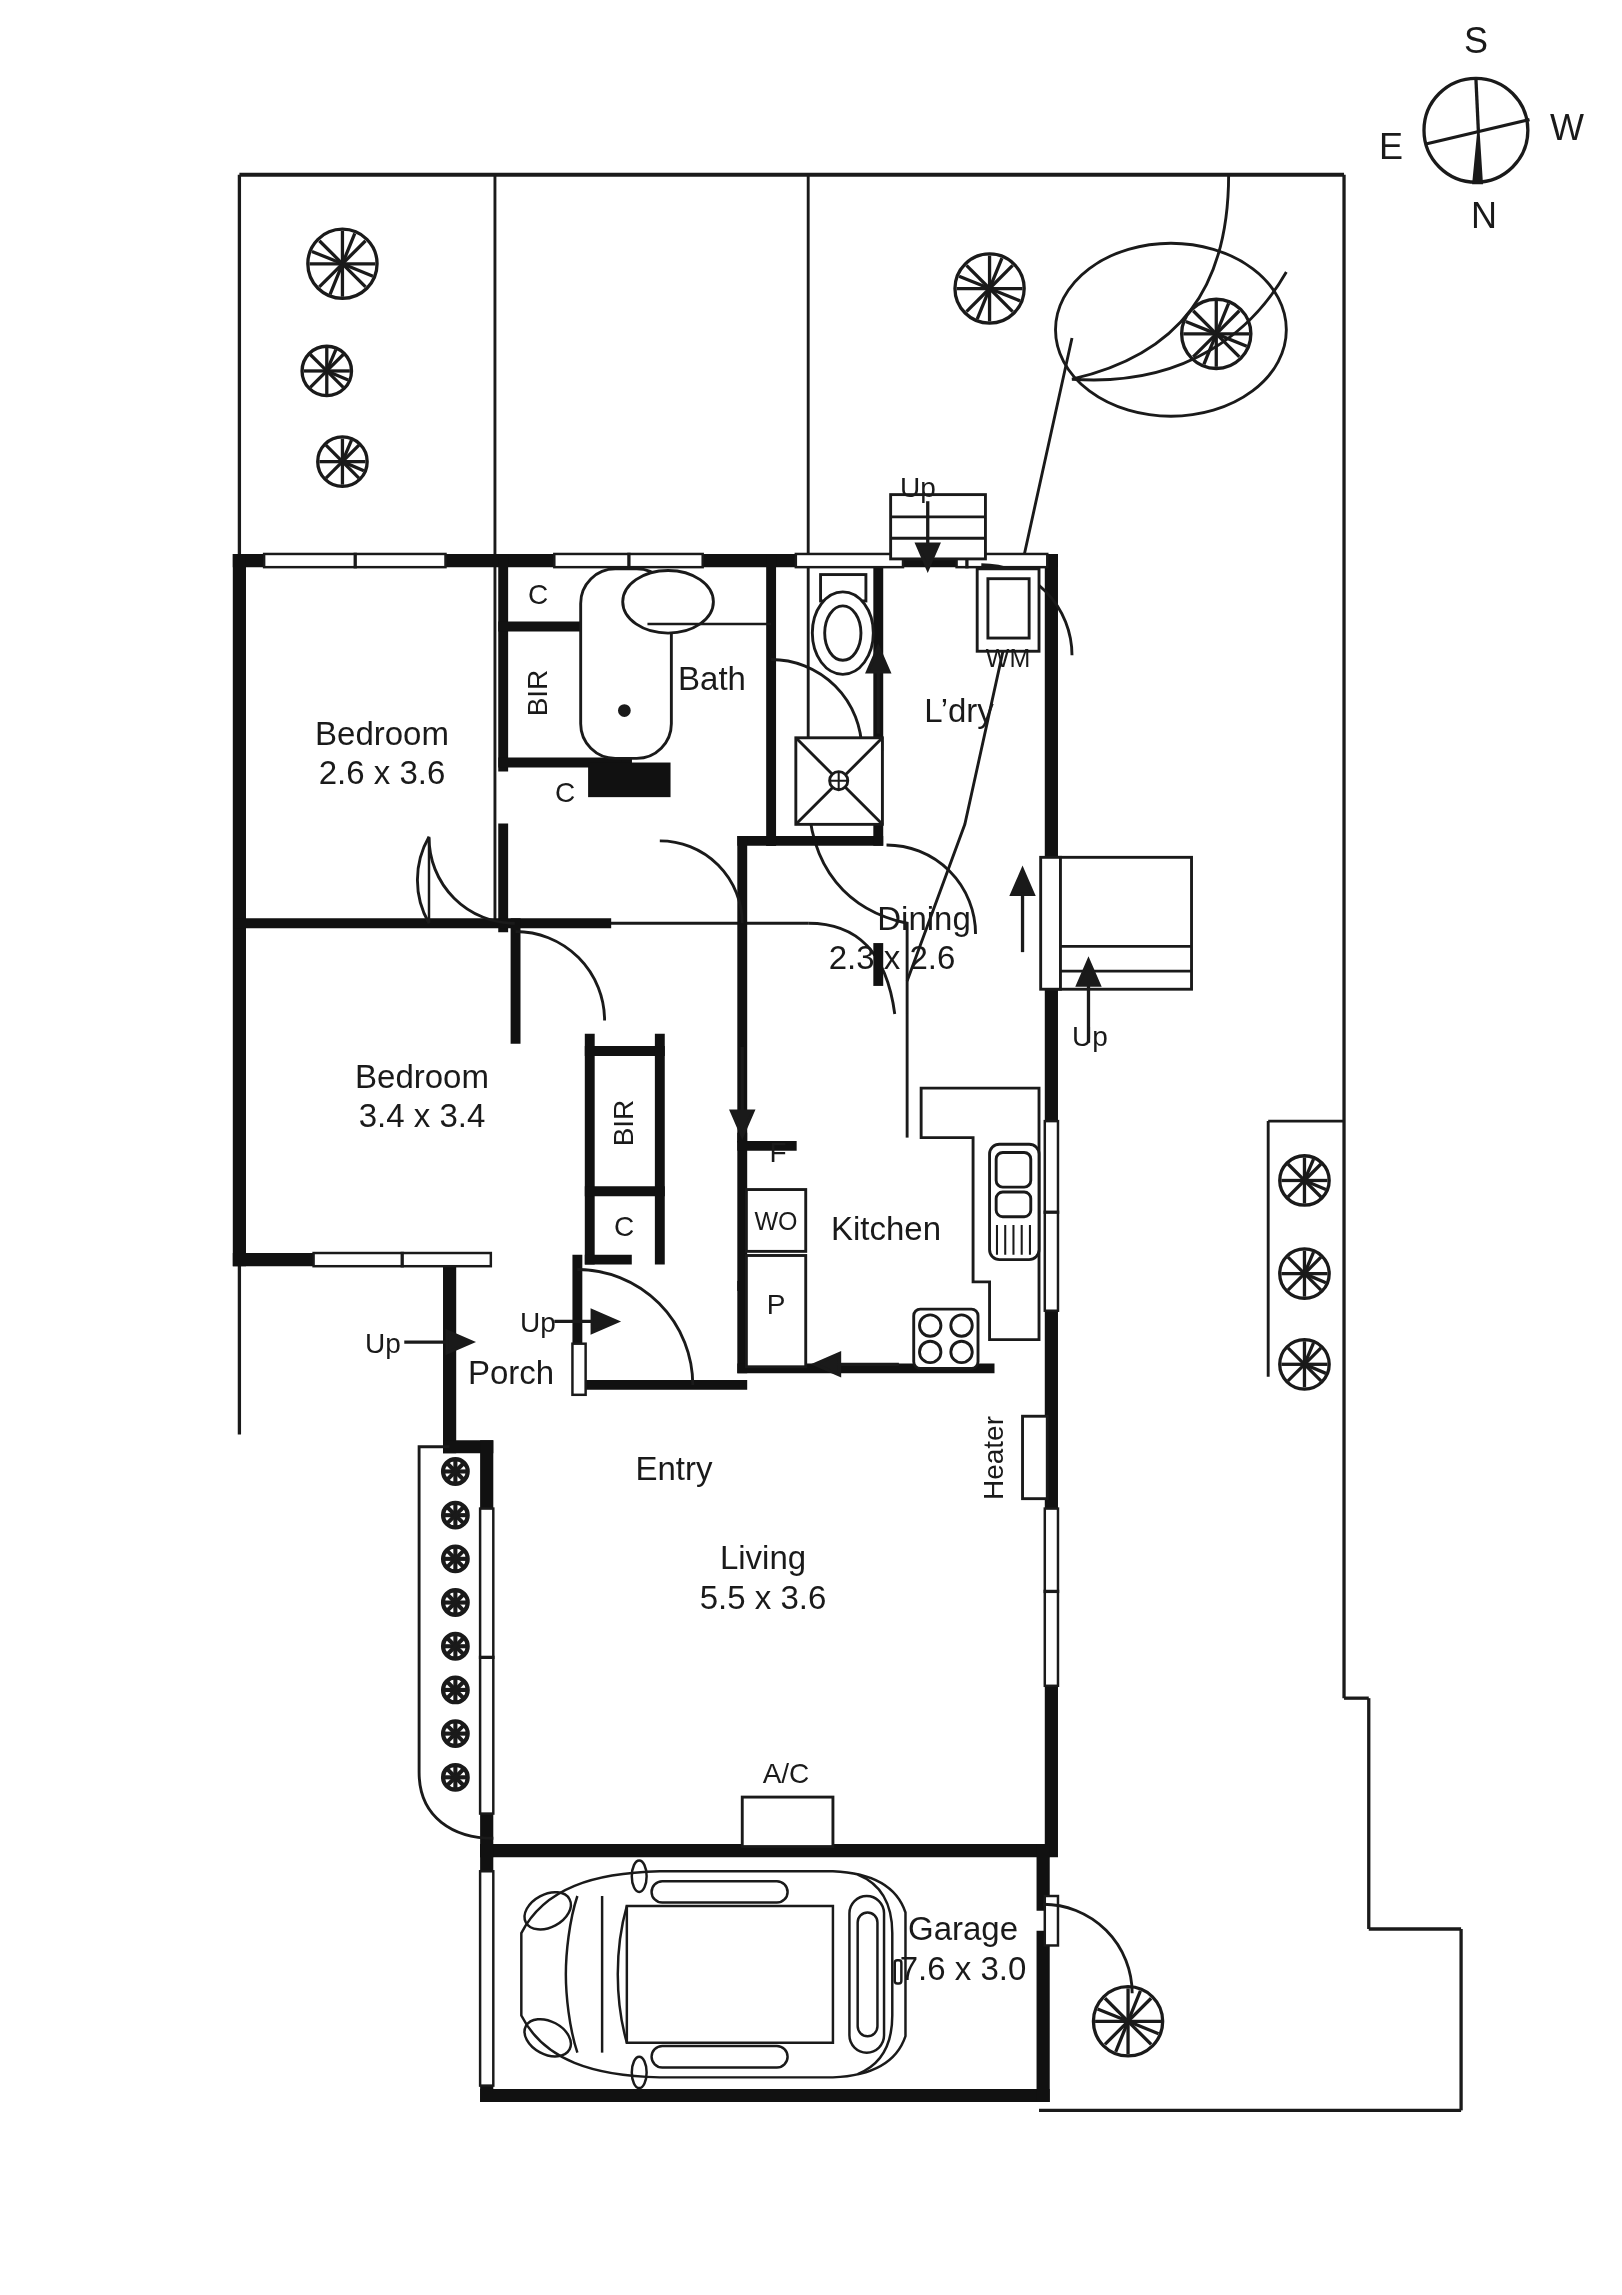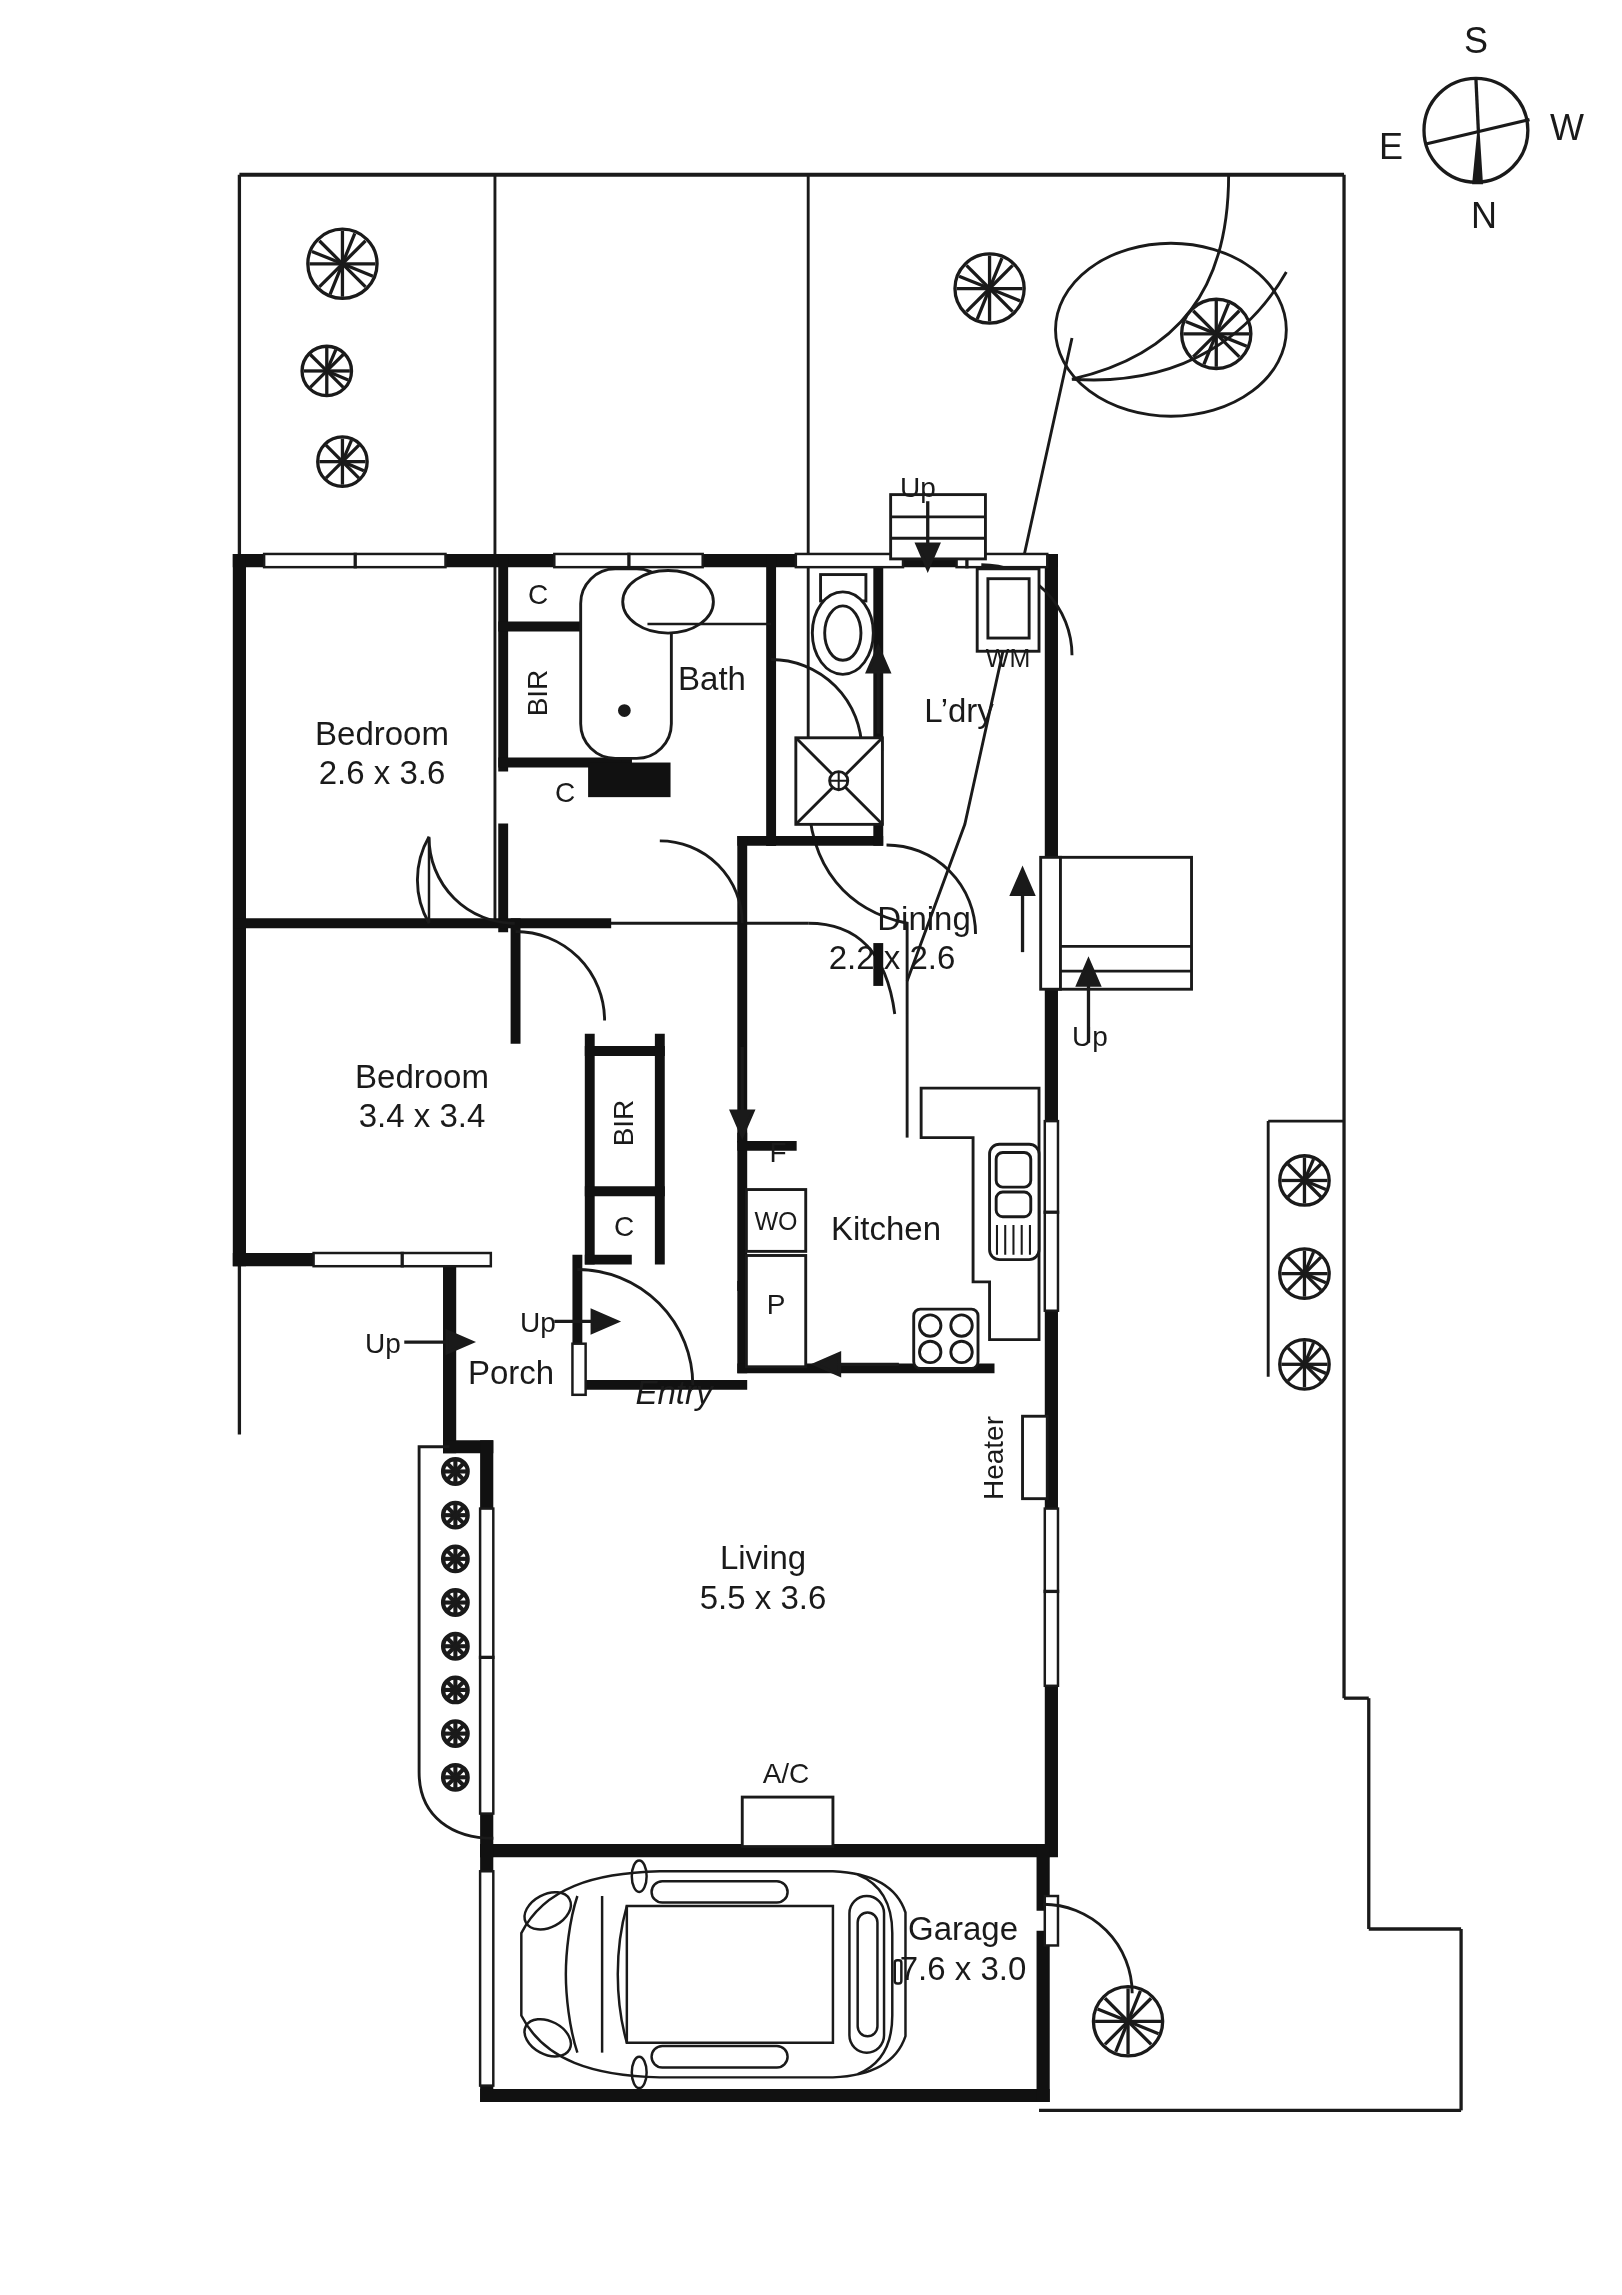"2.2 x 2.6" div.lbl { text: 2.2 -> 2.3 }
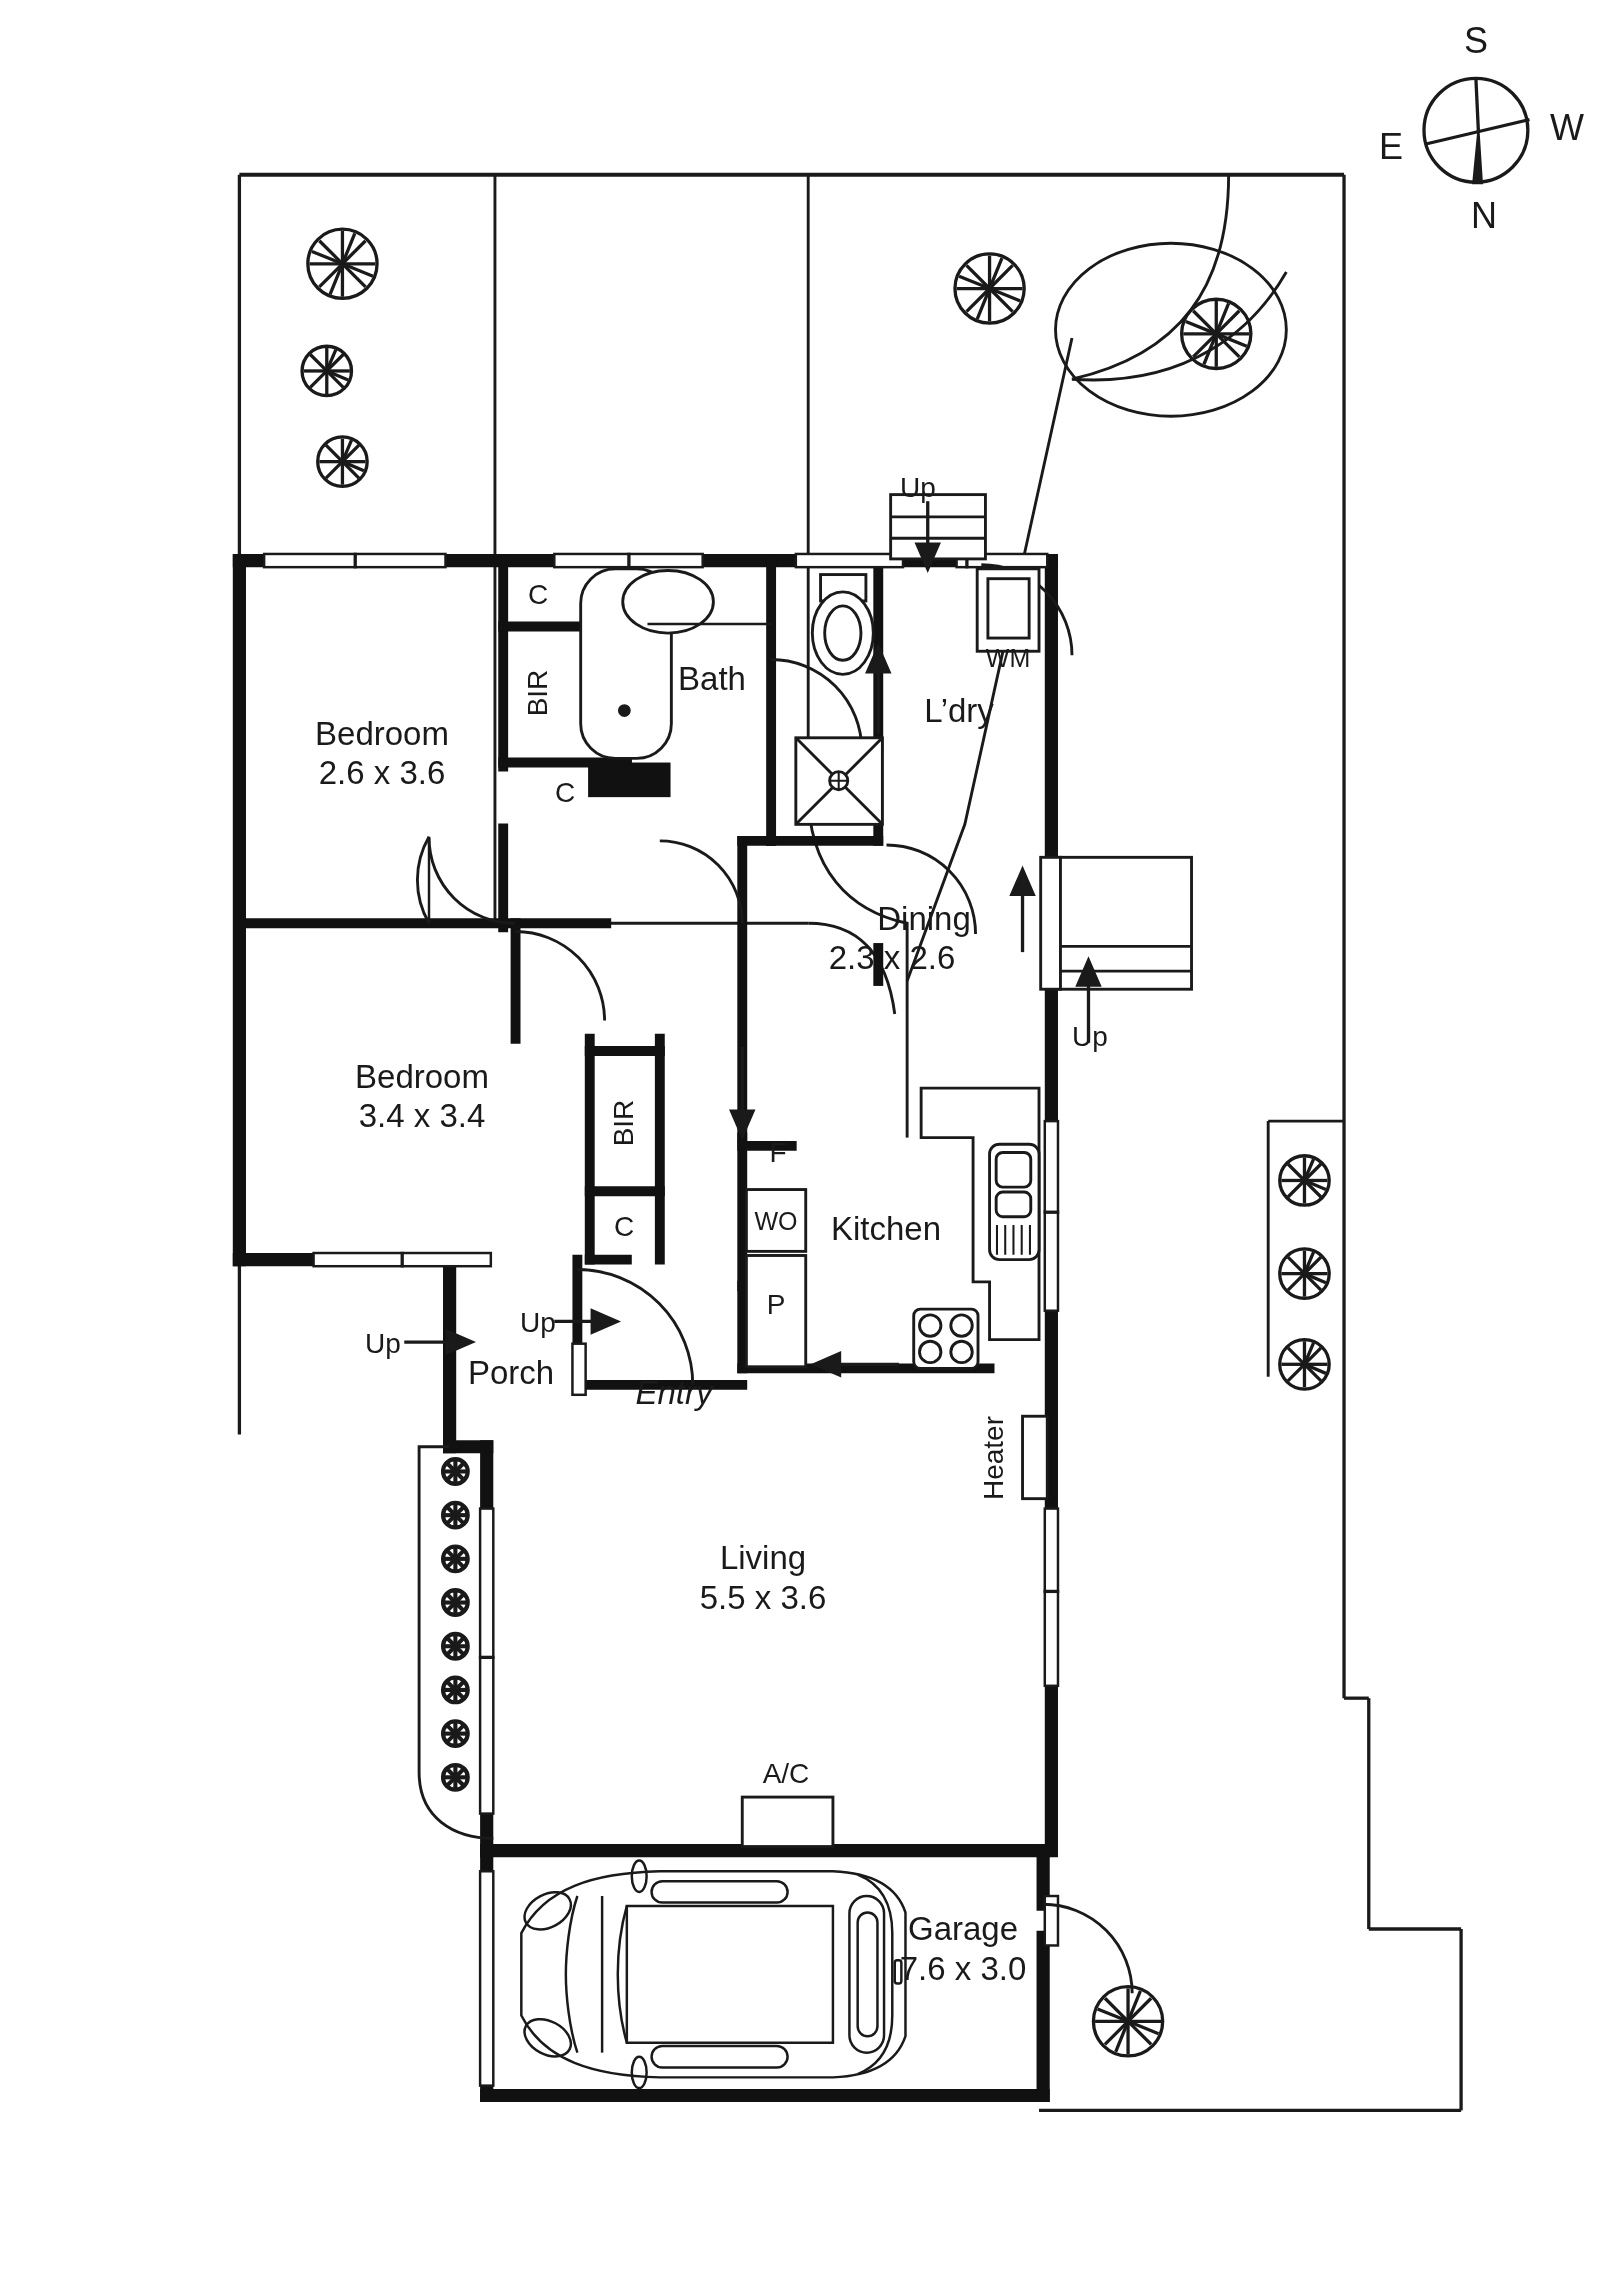"Entry" div.lbl { font-style: italic -> none; top: 1393px -> 1469px }
